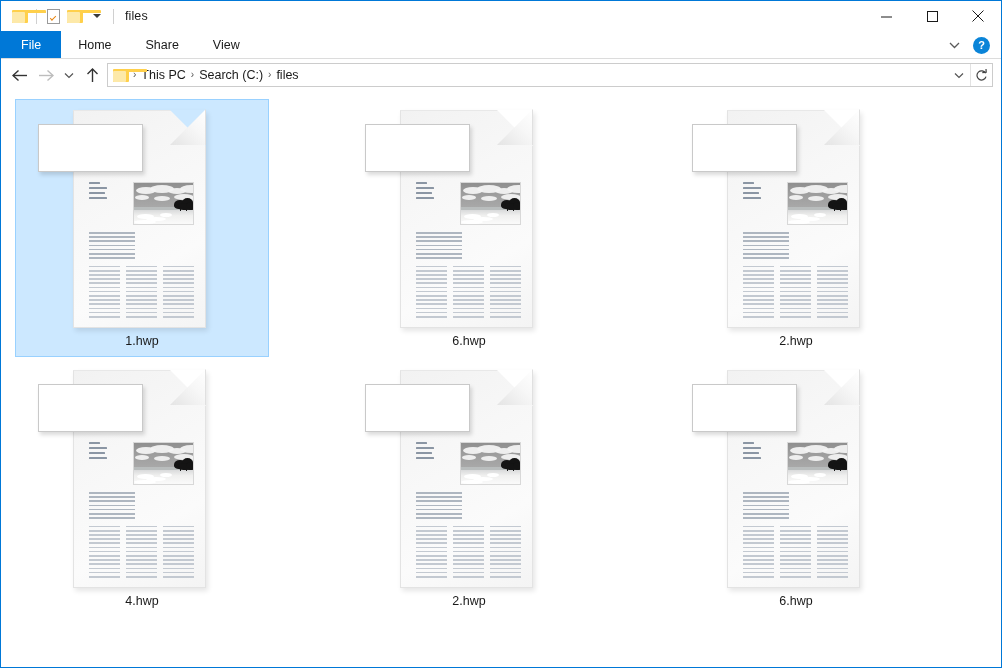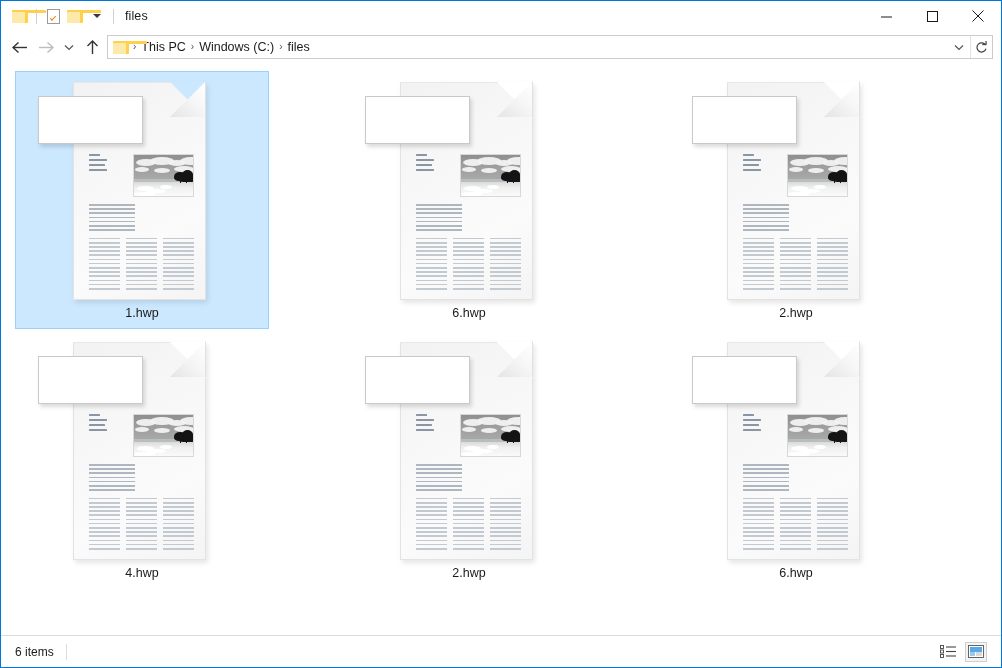"File" div.ribbon { html: none -> <div> <div>File</div> <div>Home</div> <div>Share</div> <div>View</div> <div> <div> <svg> <polyline></polyline> </svg> </div> <div>?</div> </div> </div> }
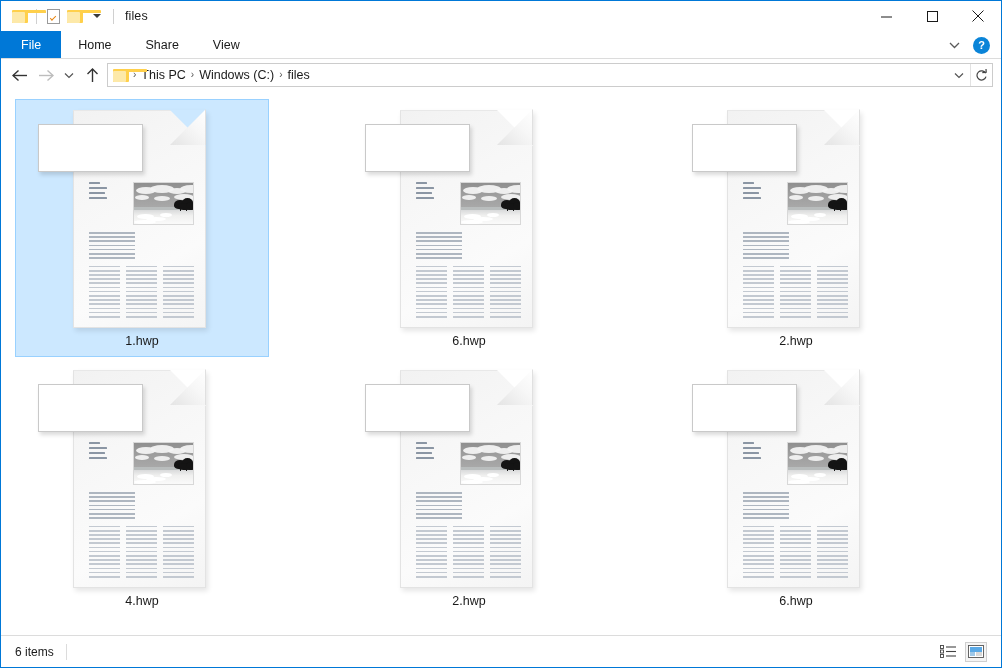"Windows (C:)" span.crumb { text: Windows -> Search }
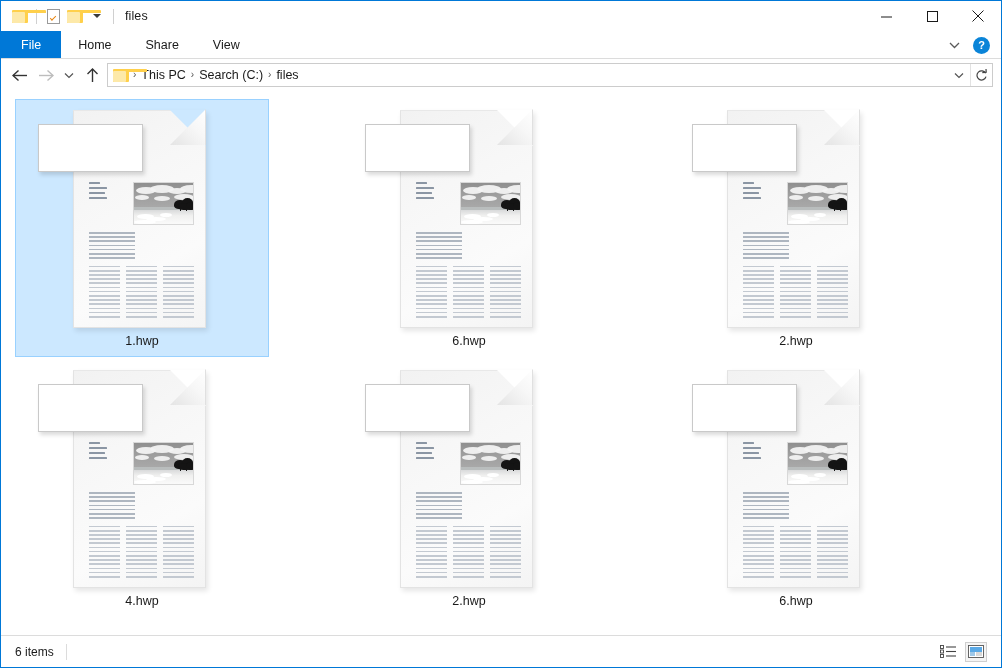"6 items" div.statusbar { html: <div> <span>6 items</span> <span></span> <div> <div> <svg> <rect></rect> <rect></rect> <rect></rect> <line></line> <line></line> <line></line> </svg> </div> <div> <svg> <rect></rect> <rect></rect> <rect></rect> <rect></rect> </svg> </div> </div> </div> -> none }
